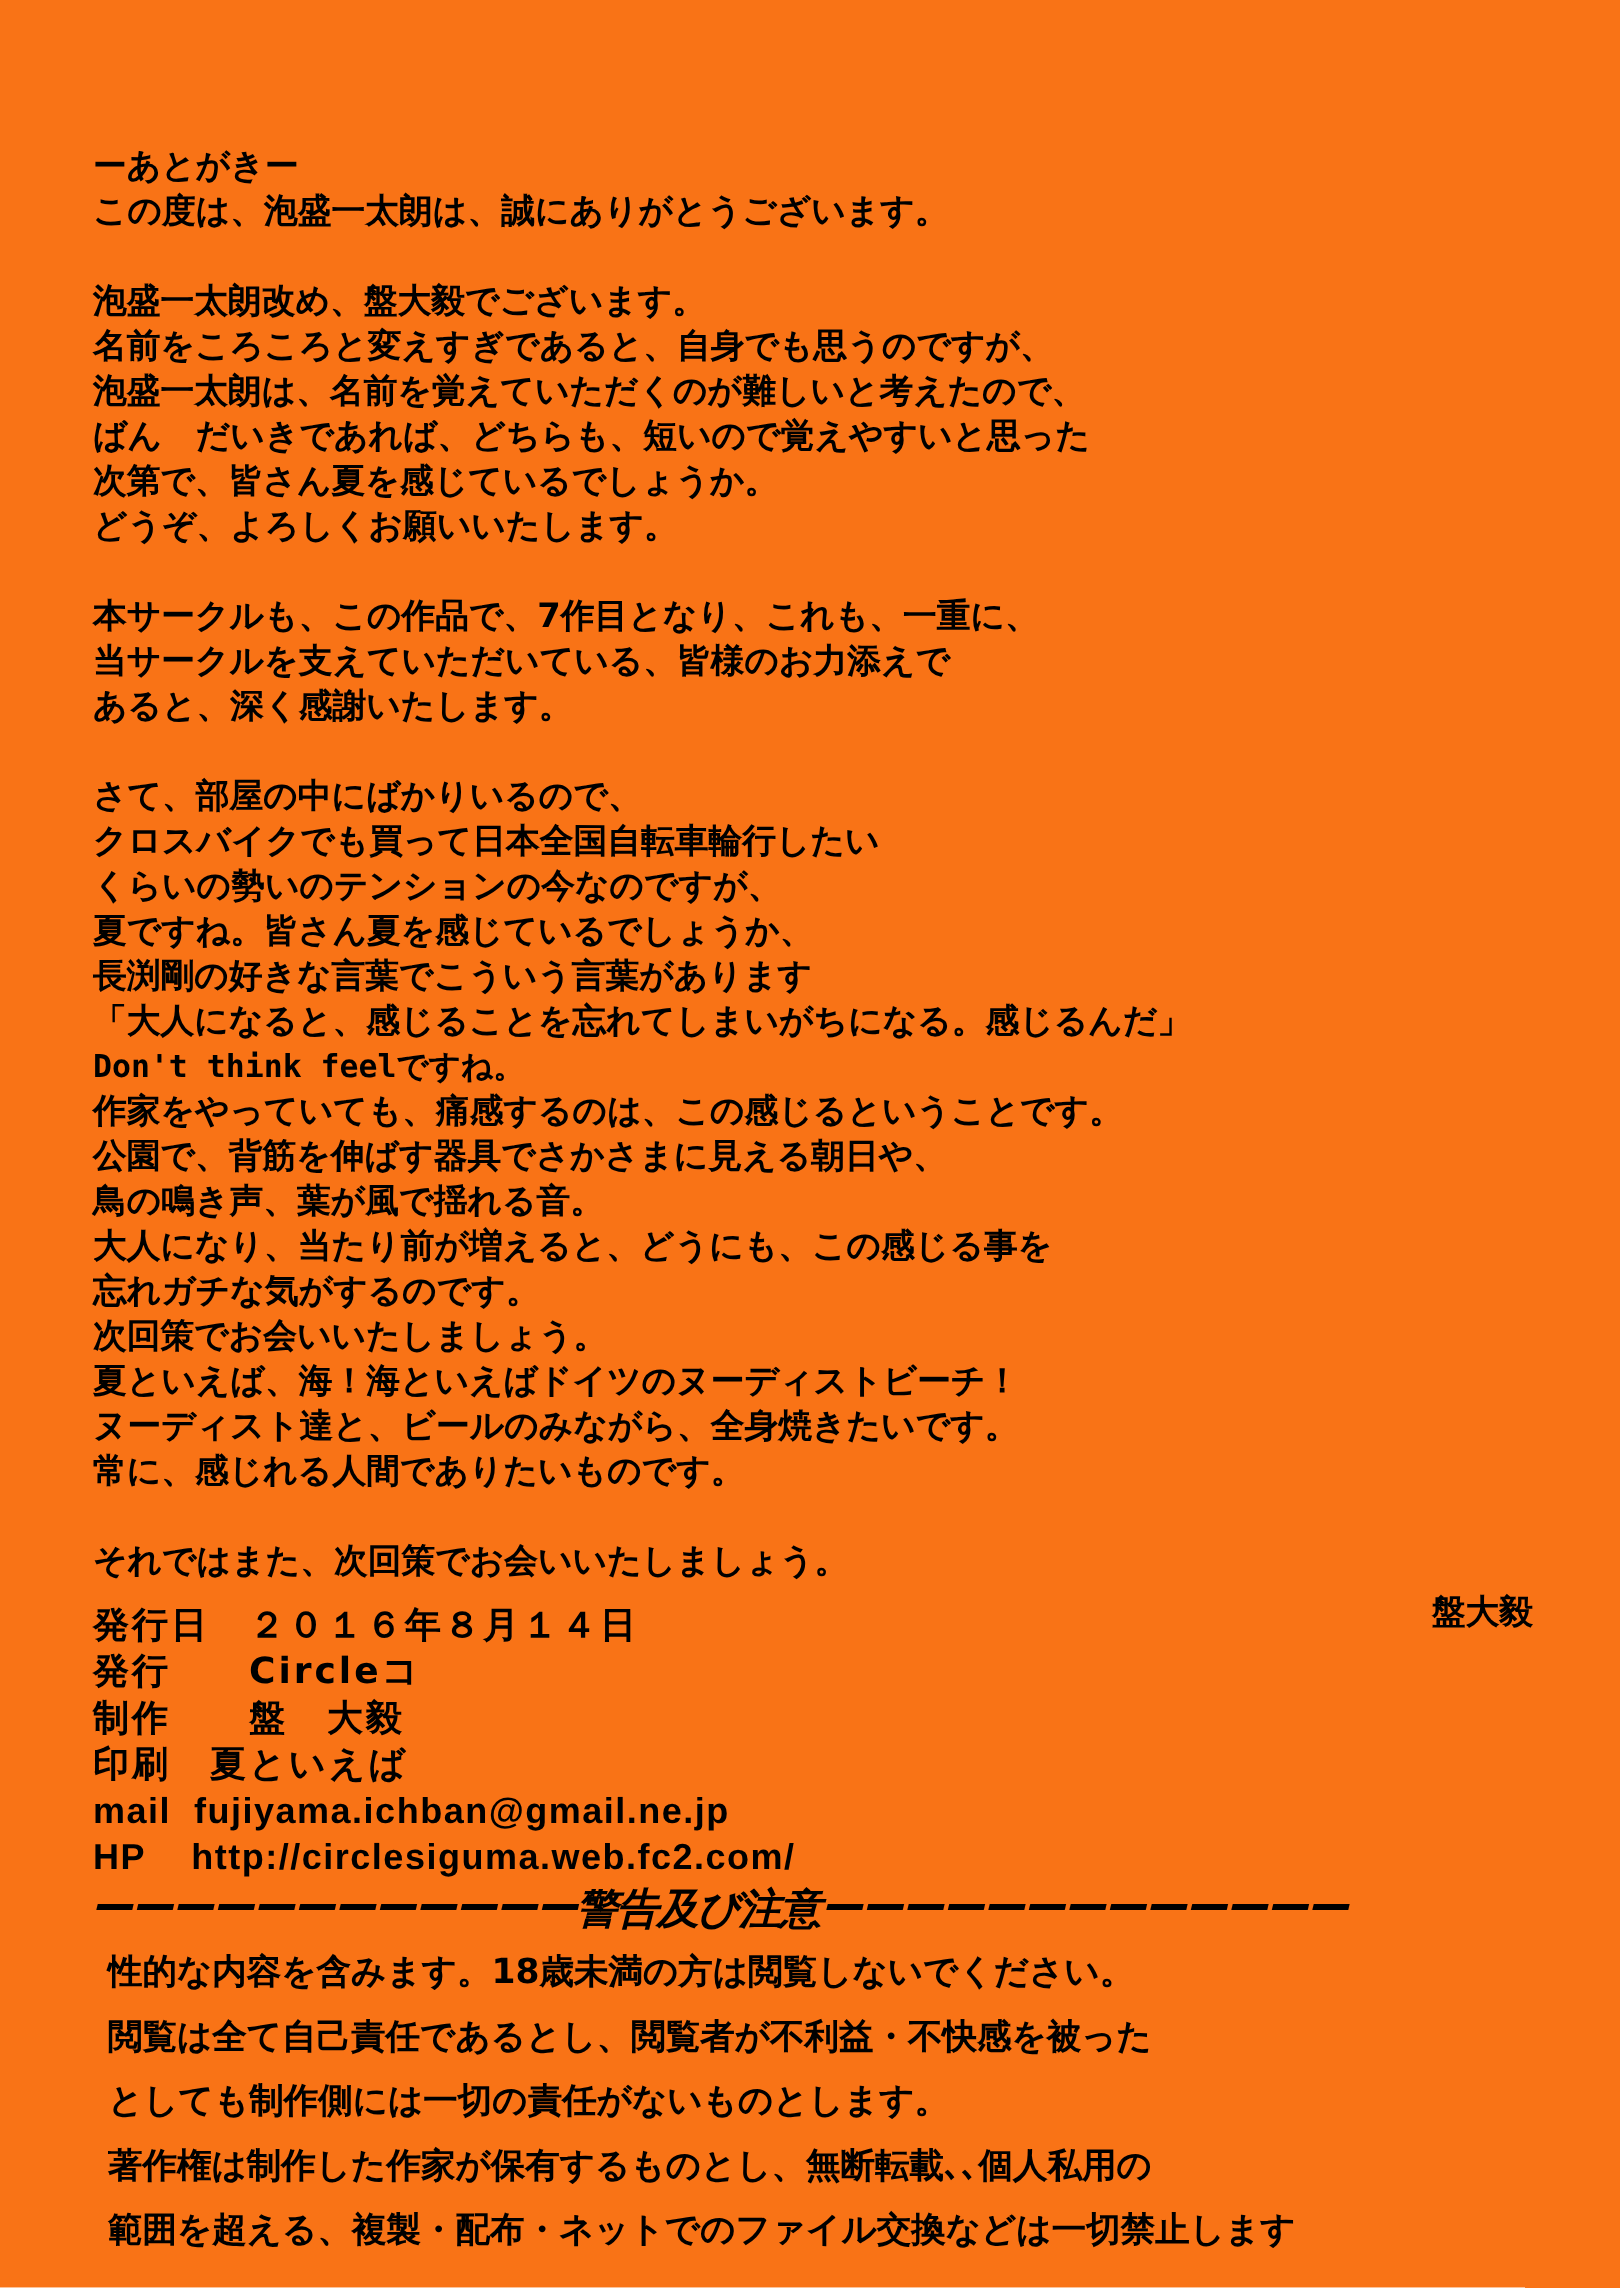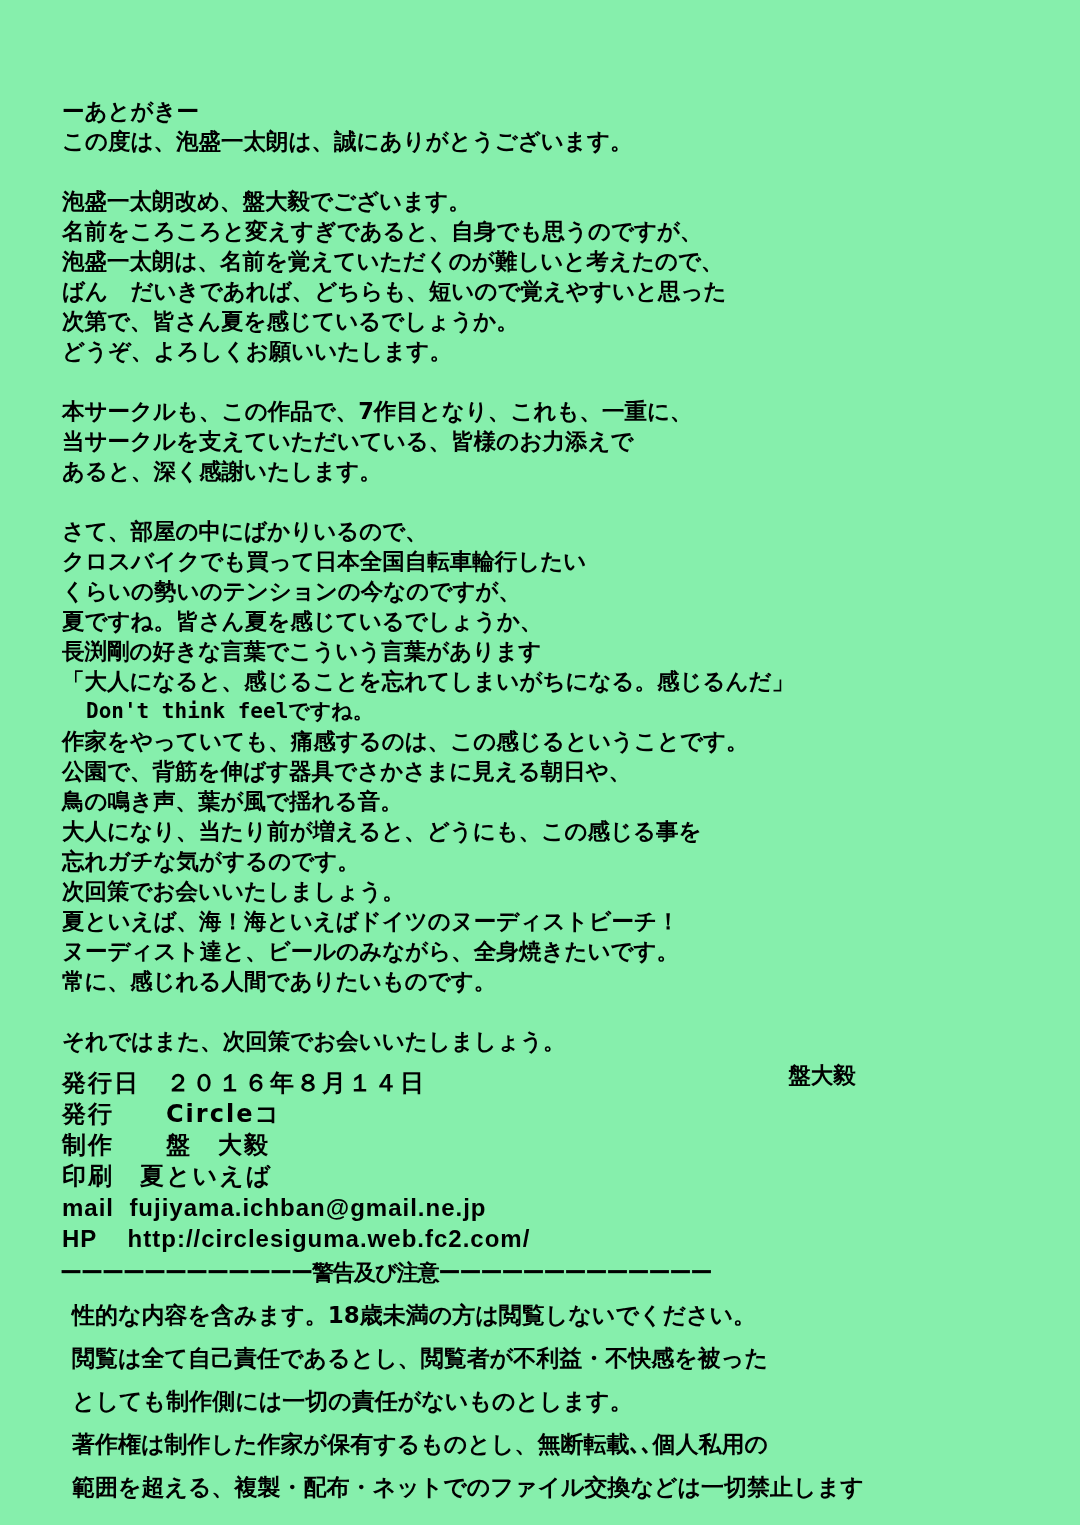"ーあとがきー" .page { background: #86efac -> #f97316 }
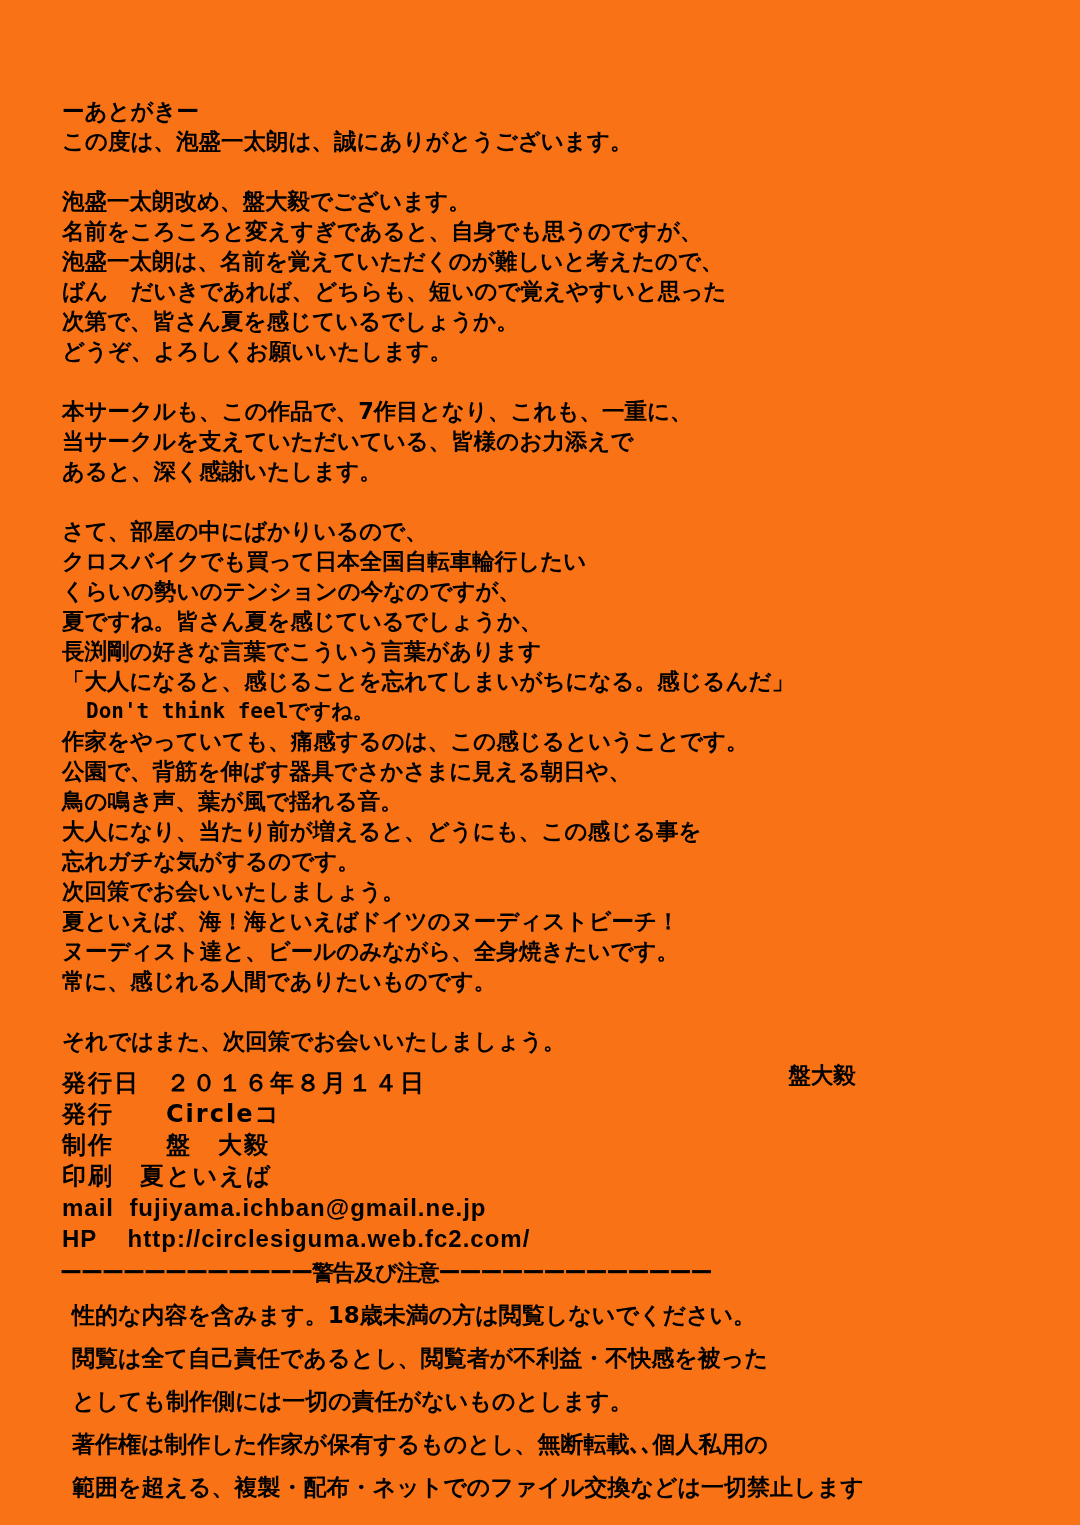"Don't think feelですね。" .afterword p.mono-line { margin-left: 24px -> none }
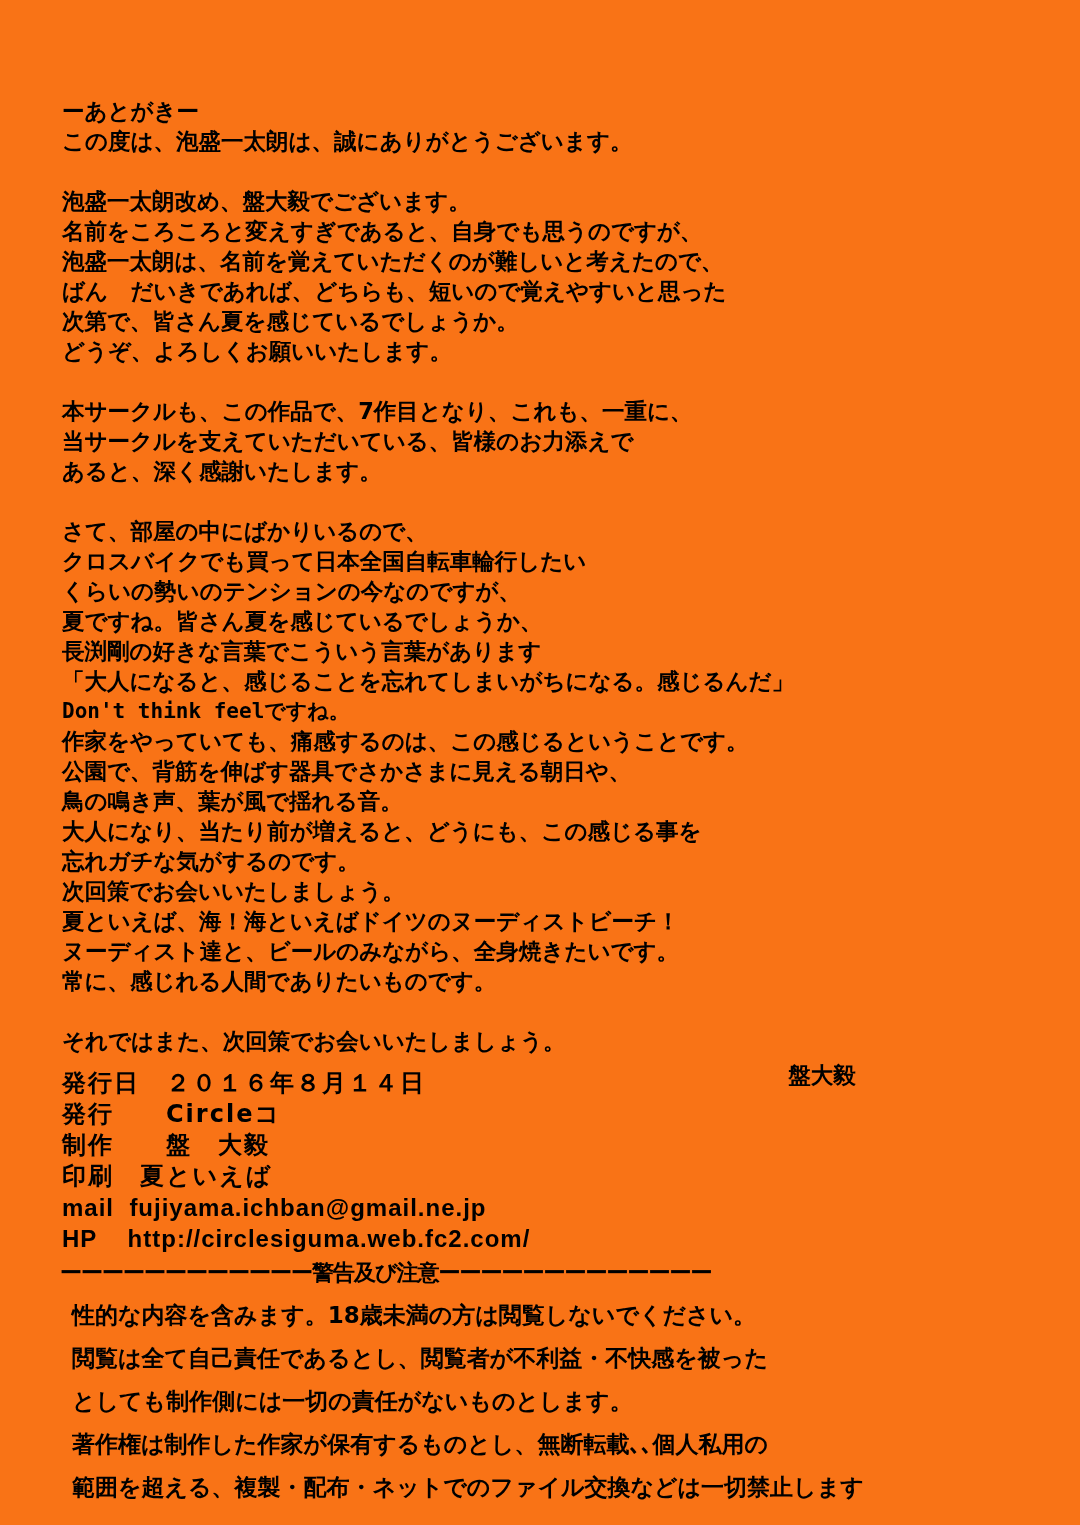"盤大毅" .signature { text-align: center -> right }
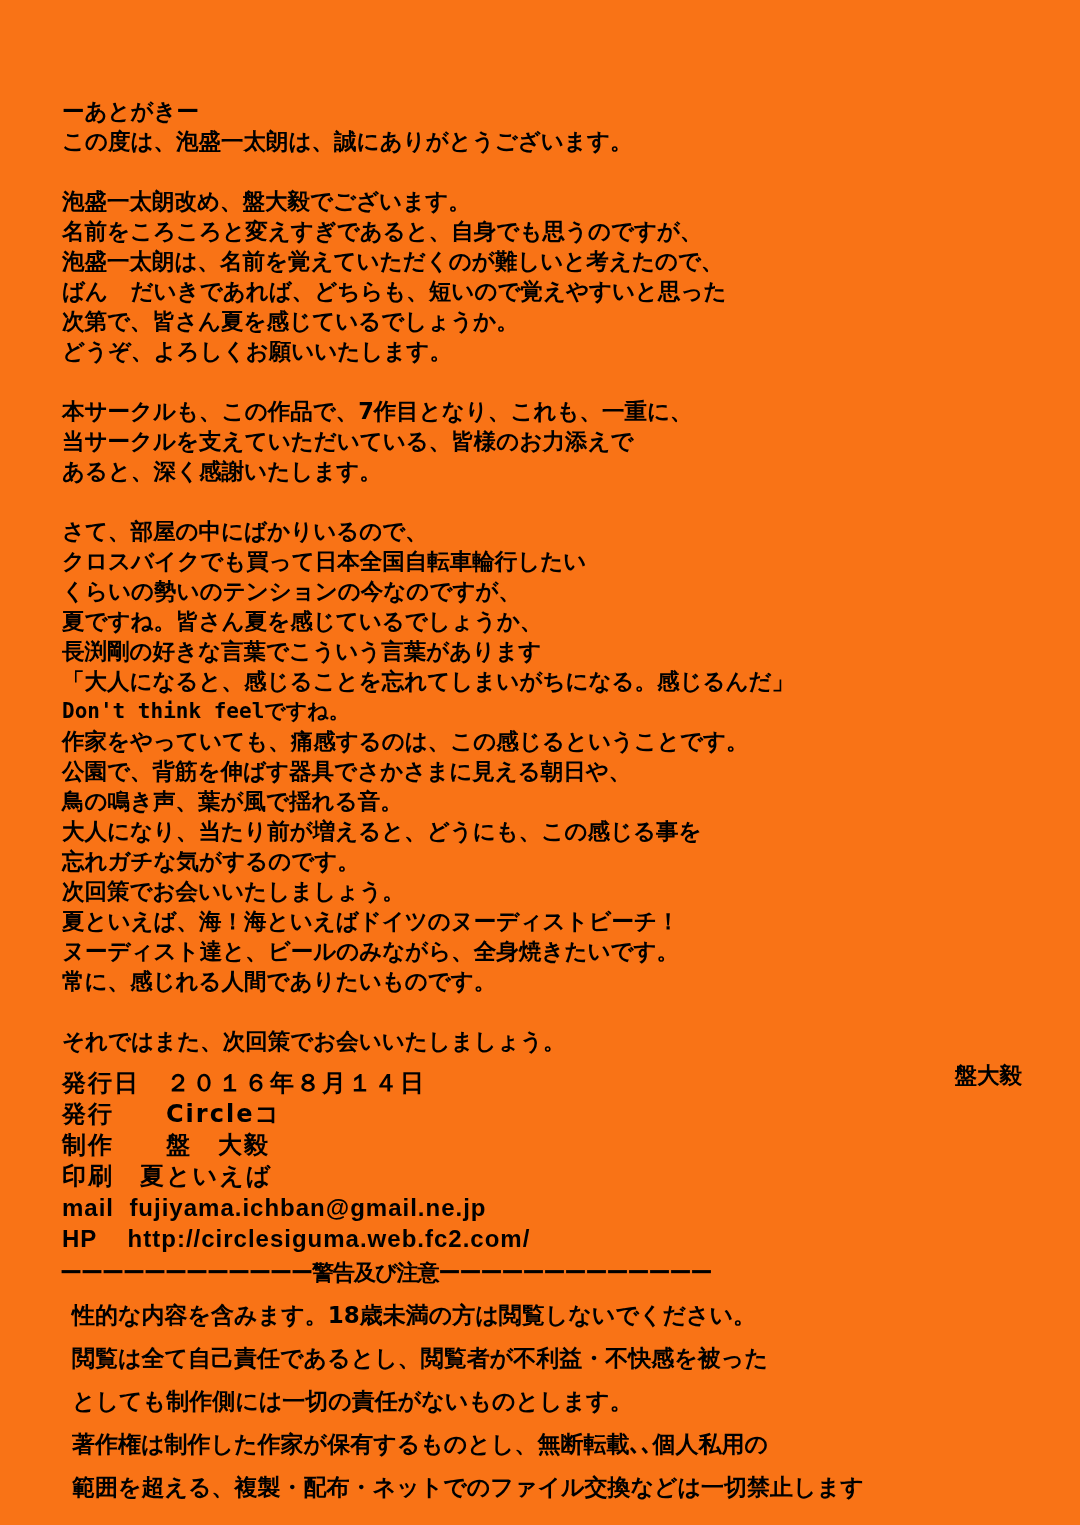"ーーーーーーーーーーーー警告及び注意ーーーーーーーーーーーーー" .notice .divider { font-size: 22px -> 28px; font-style: none -> italic }
